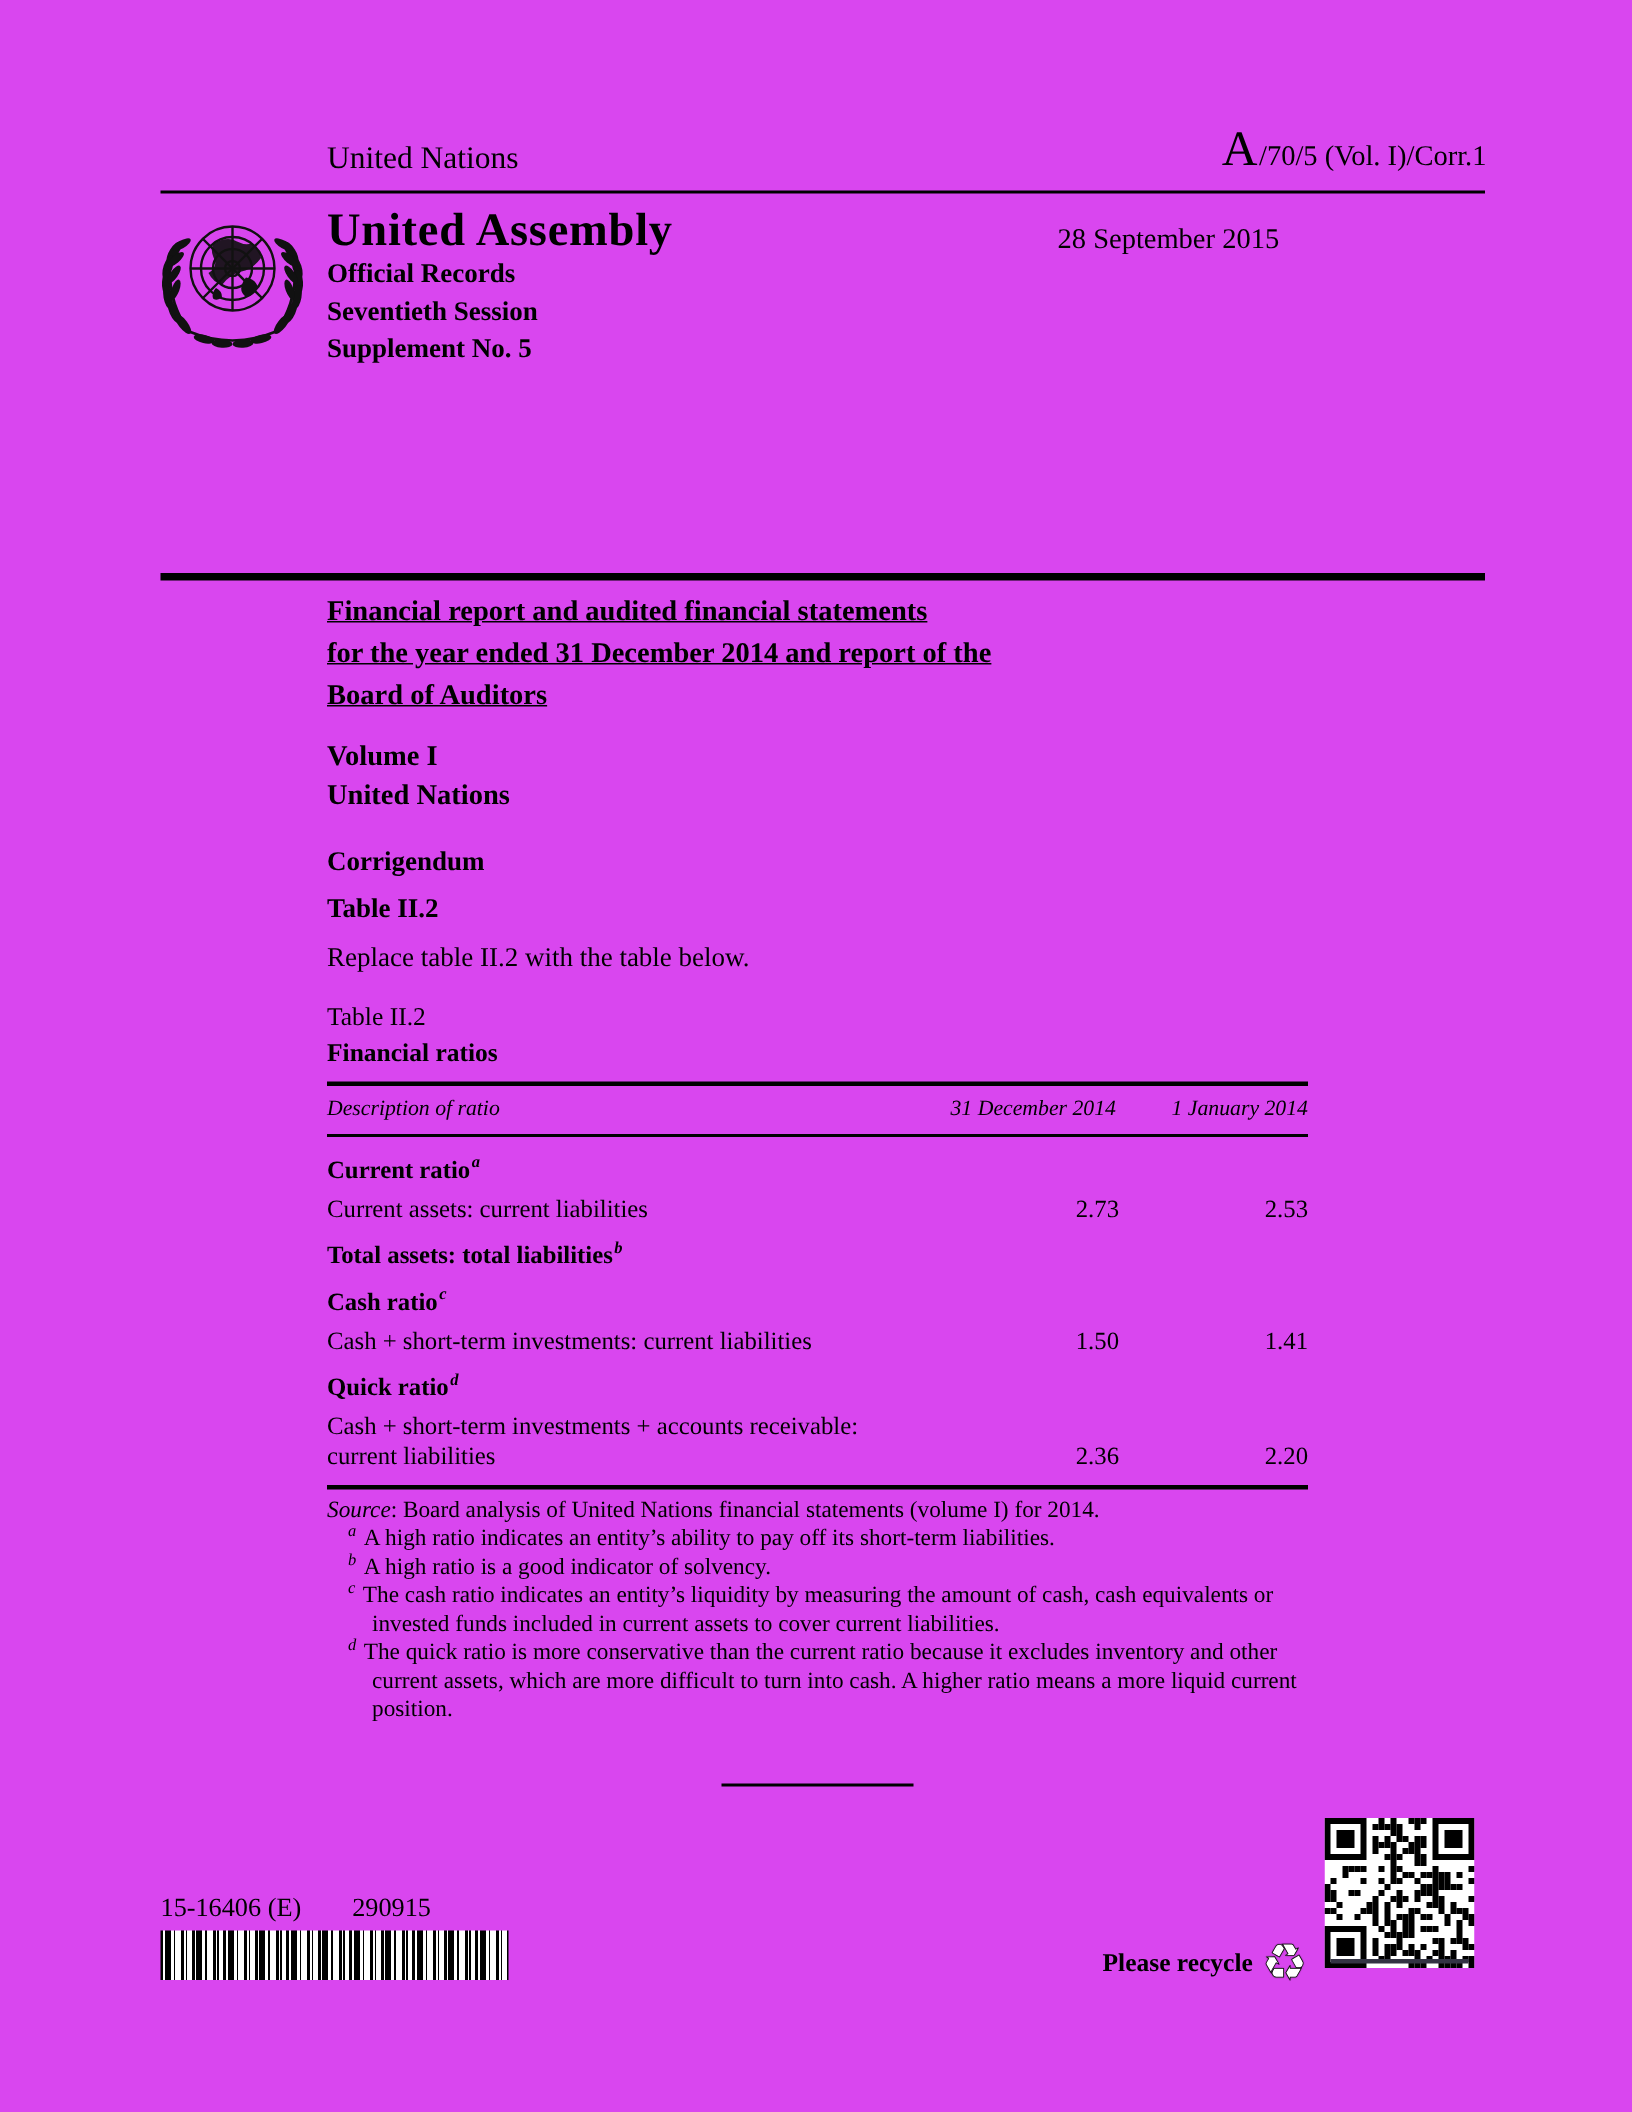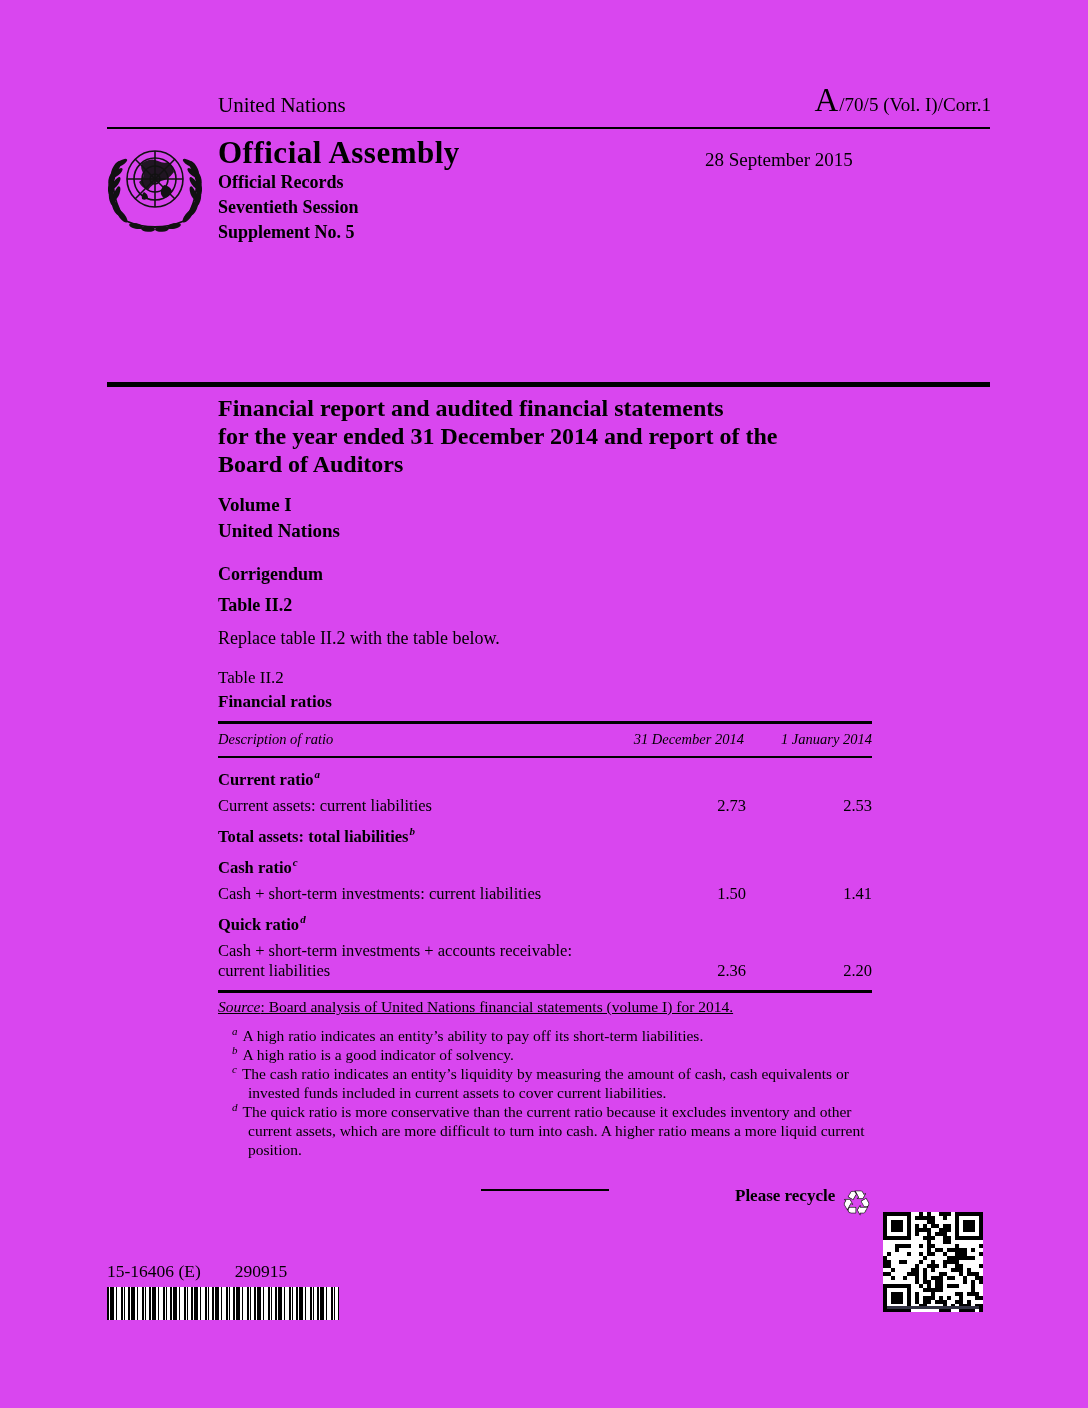"Official Assembly" div { text: Official -> United }
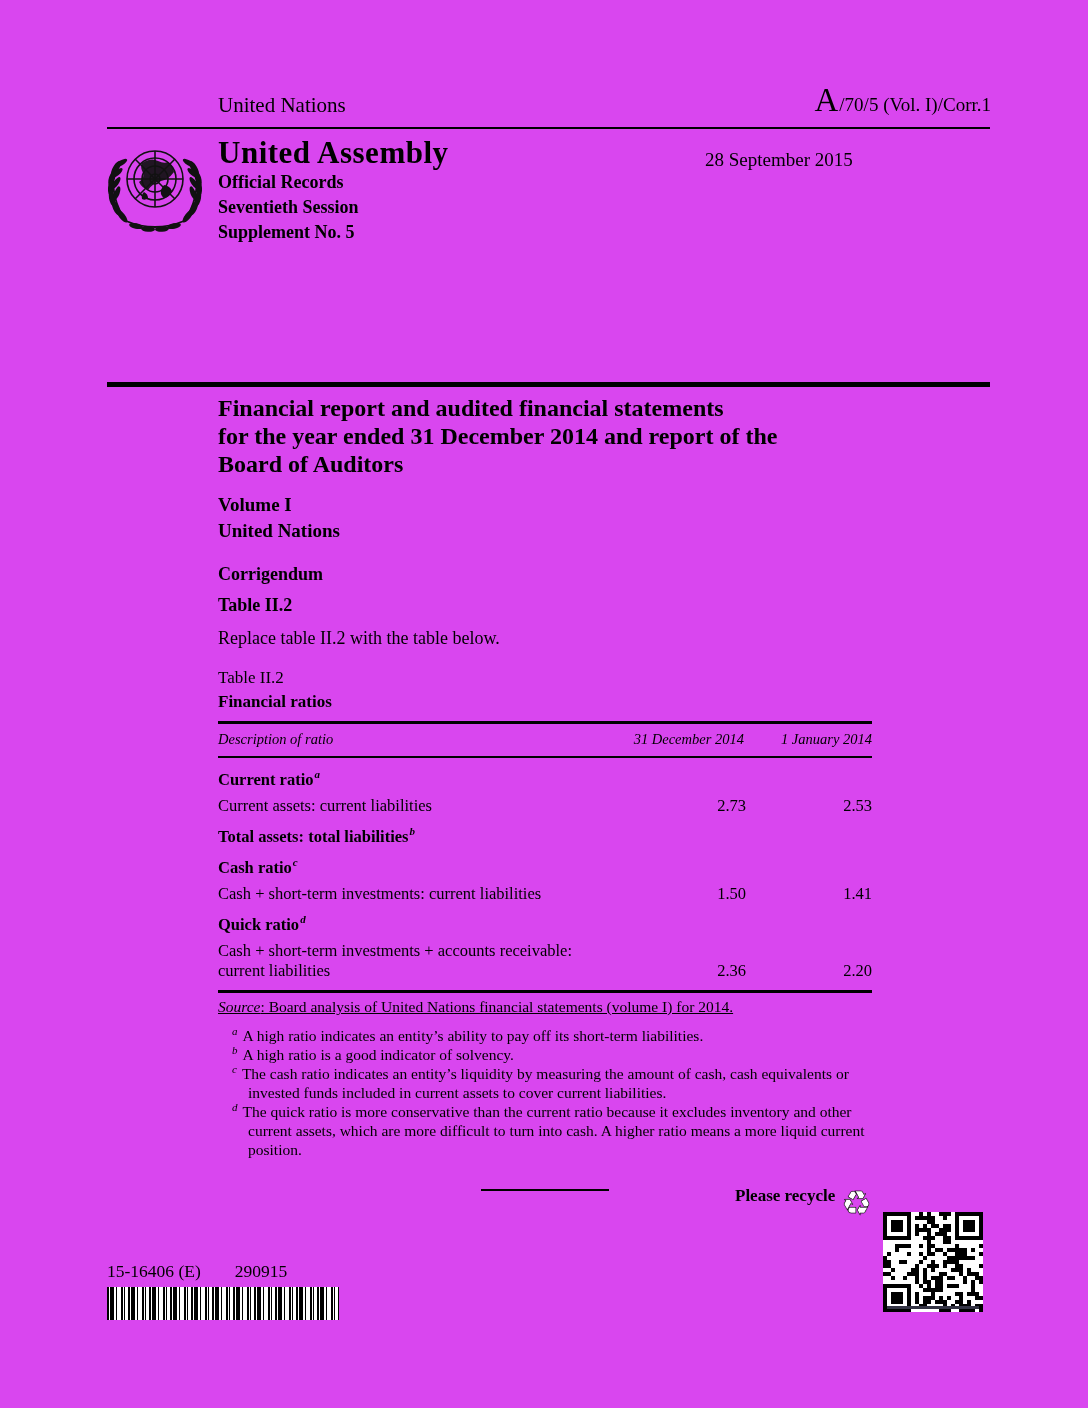"Financial report and audited financial" #doc-title { font-size: 24px -> 19px; text-decoration: none -> underline }
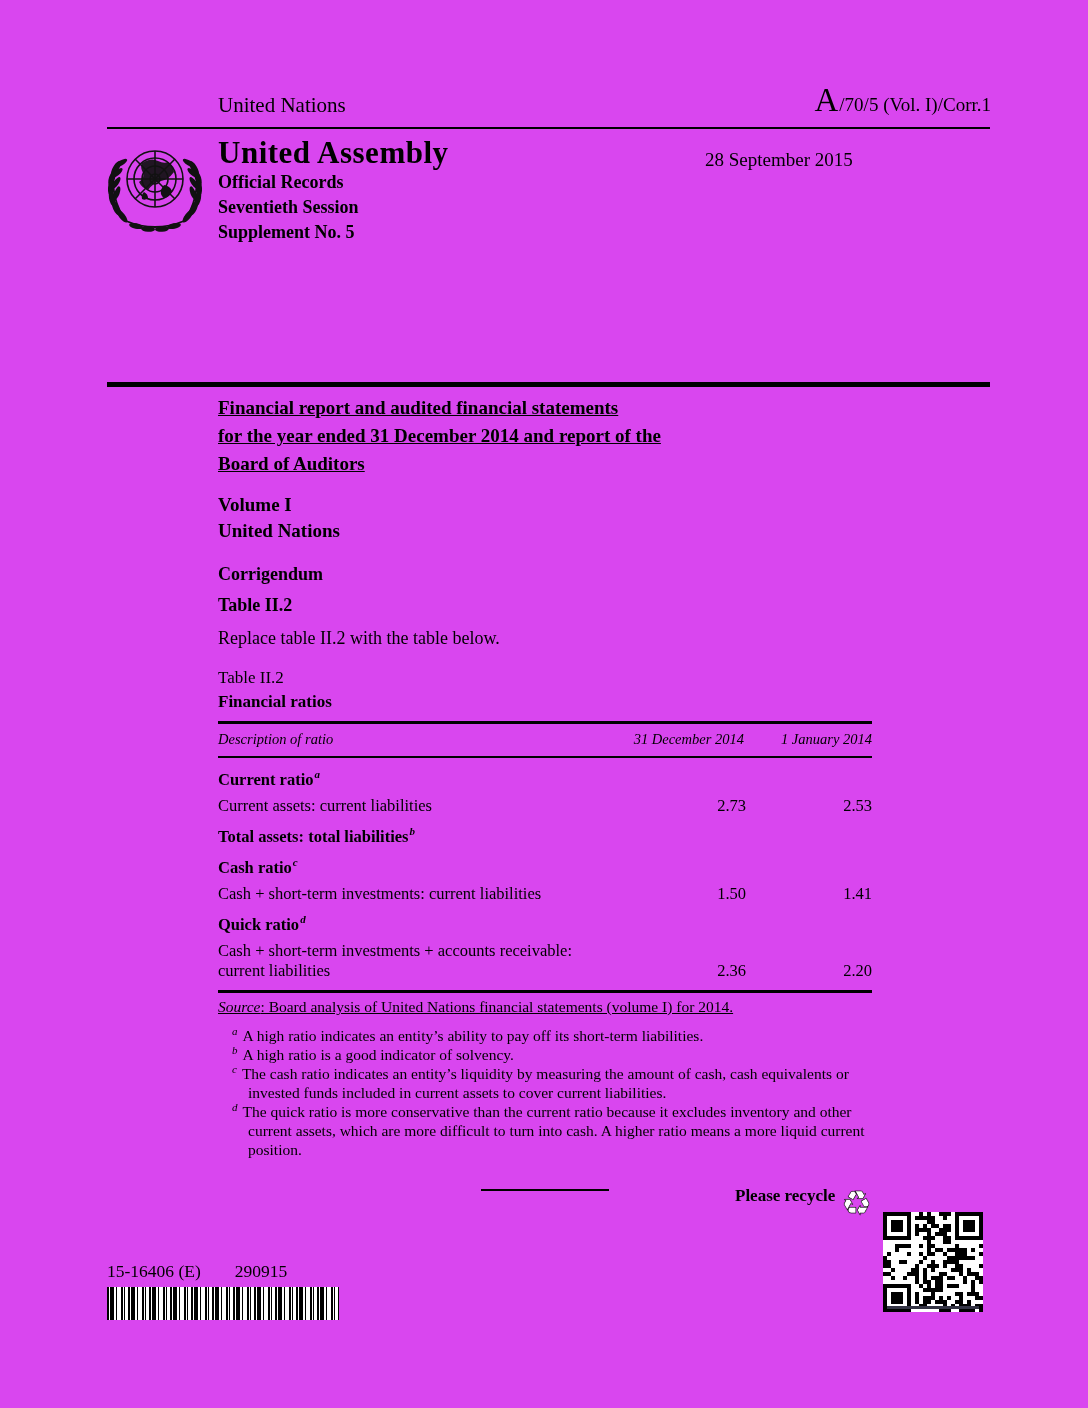"Source: Board analysis of United" #source-line { margin-bottom: 10px -> 0; text-decoration: underline -> none }
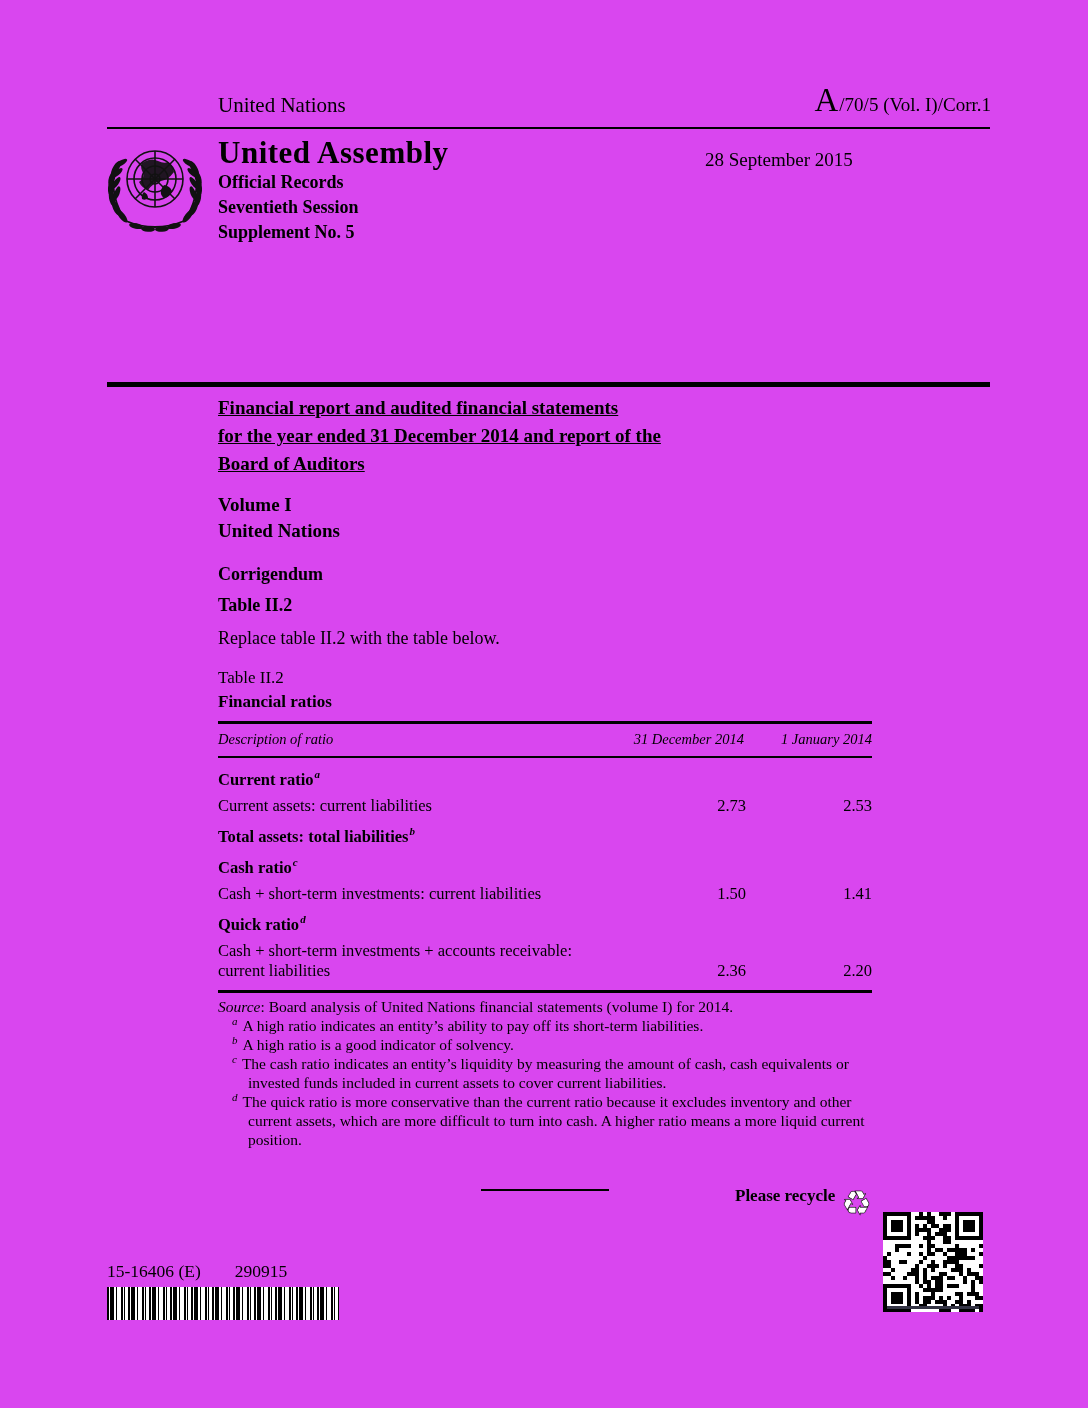"Please recycle" #recycle-block { align-items: flex-start -> center; top: 1186px -> 1292px }
